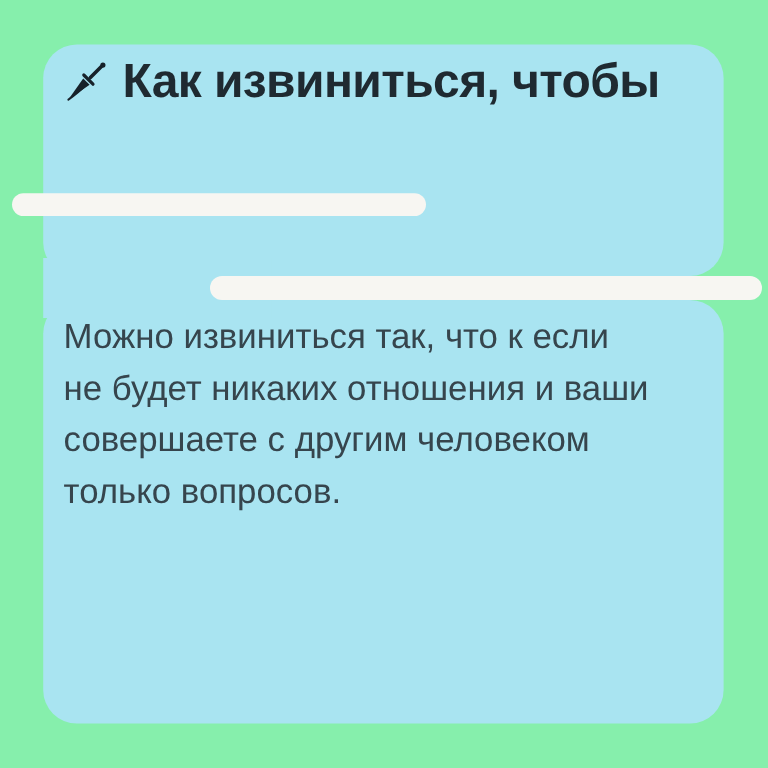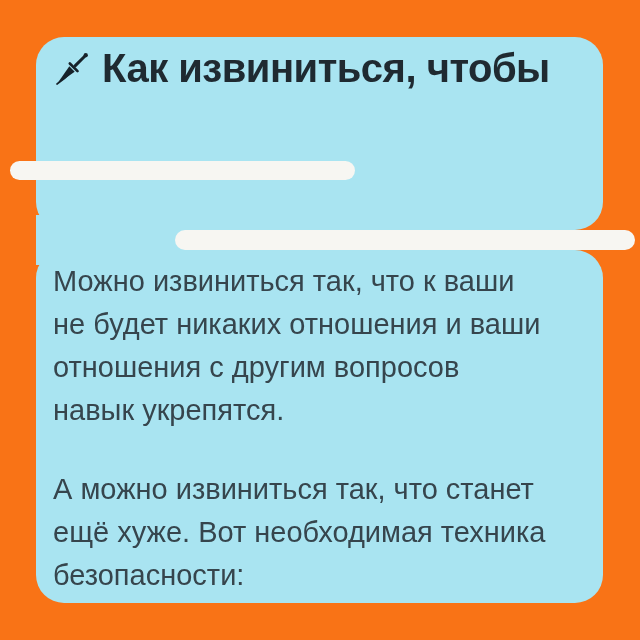"Как извиниться, чтобы" .canvas { background: #f97316 -> #86efac }
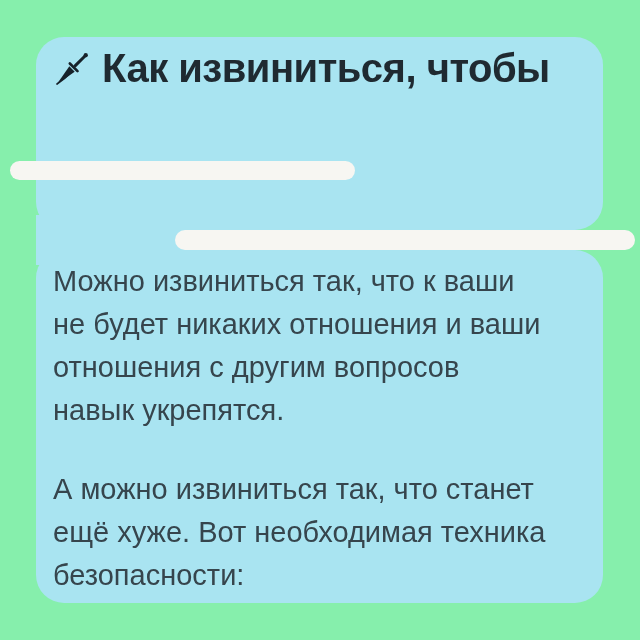"Можно извиниться так, что к" div.line { text: ваши -> если }
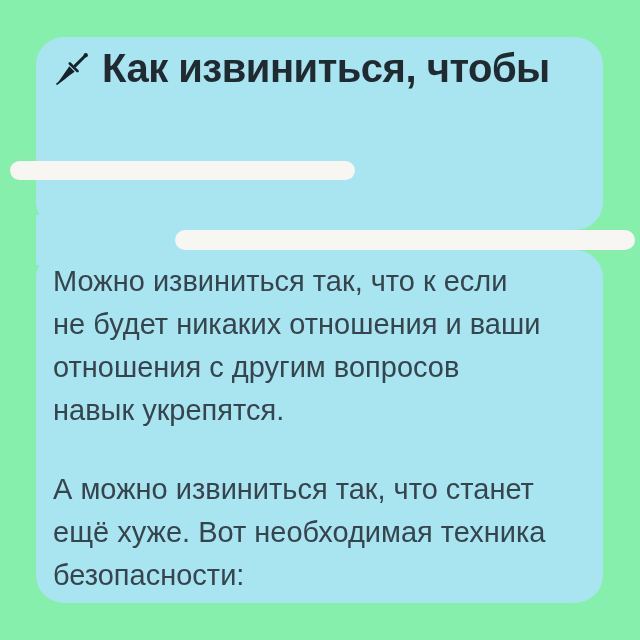"отношения с другим вопросов" div.line { text: отношения с другим вопросов -> совершаете с другим человеком }
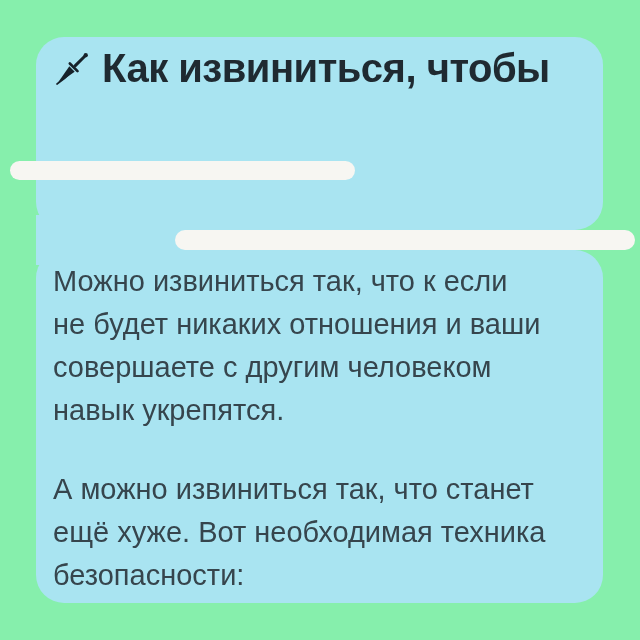"навык укрепятся." div.line { text: навык укрепятся -> только вопросов }
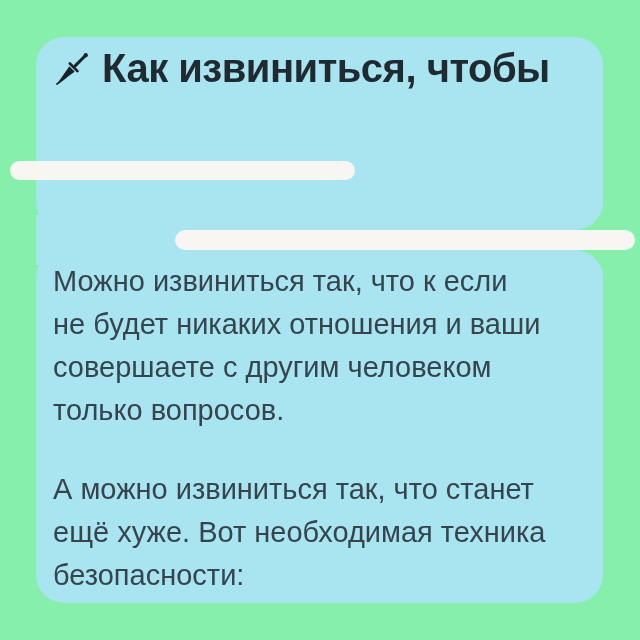"А можно извиниться так, что" div.paragraph { html: <div> <div>А можно извиниться так, что станет</div> <div>ещё хуже. Вот необходимая техника</div> <div>безопасности:</div> </div> -> none }
